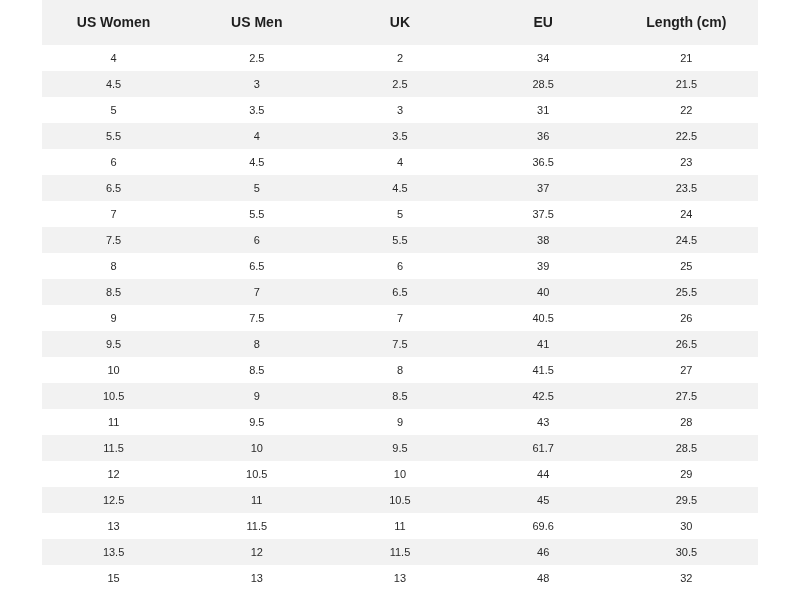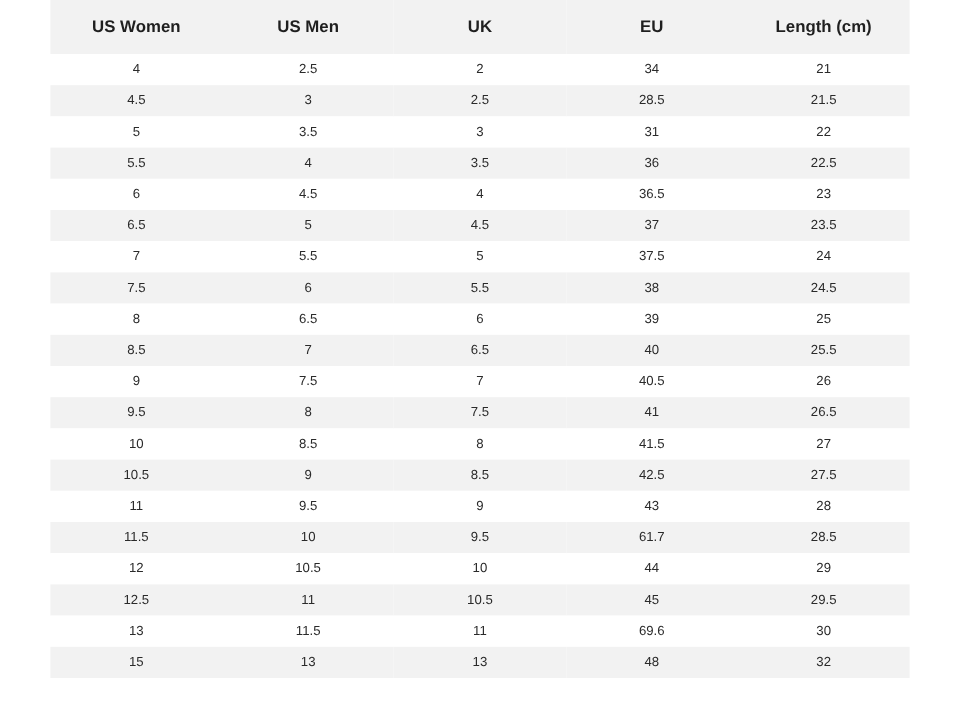"13.5" tr { html: none -> <tr> <td>13.5</td> <td>12</td> <td>11.5</td> <td>46</td> <td>30.5</td> </tr> }
